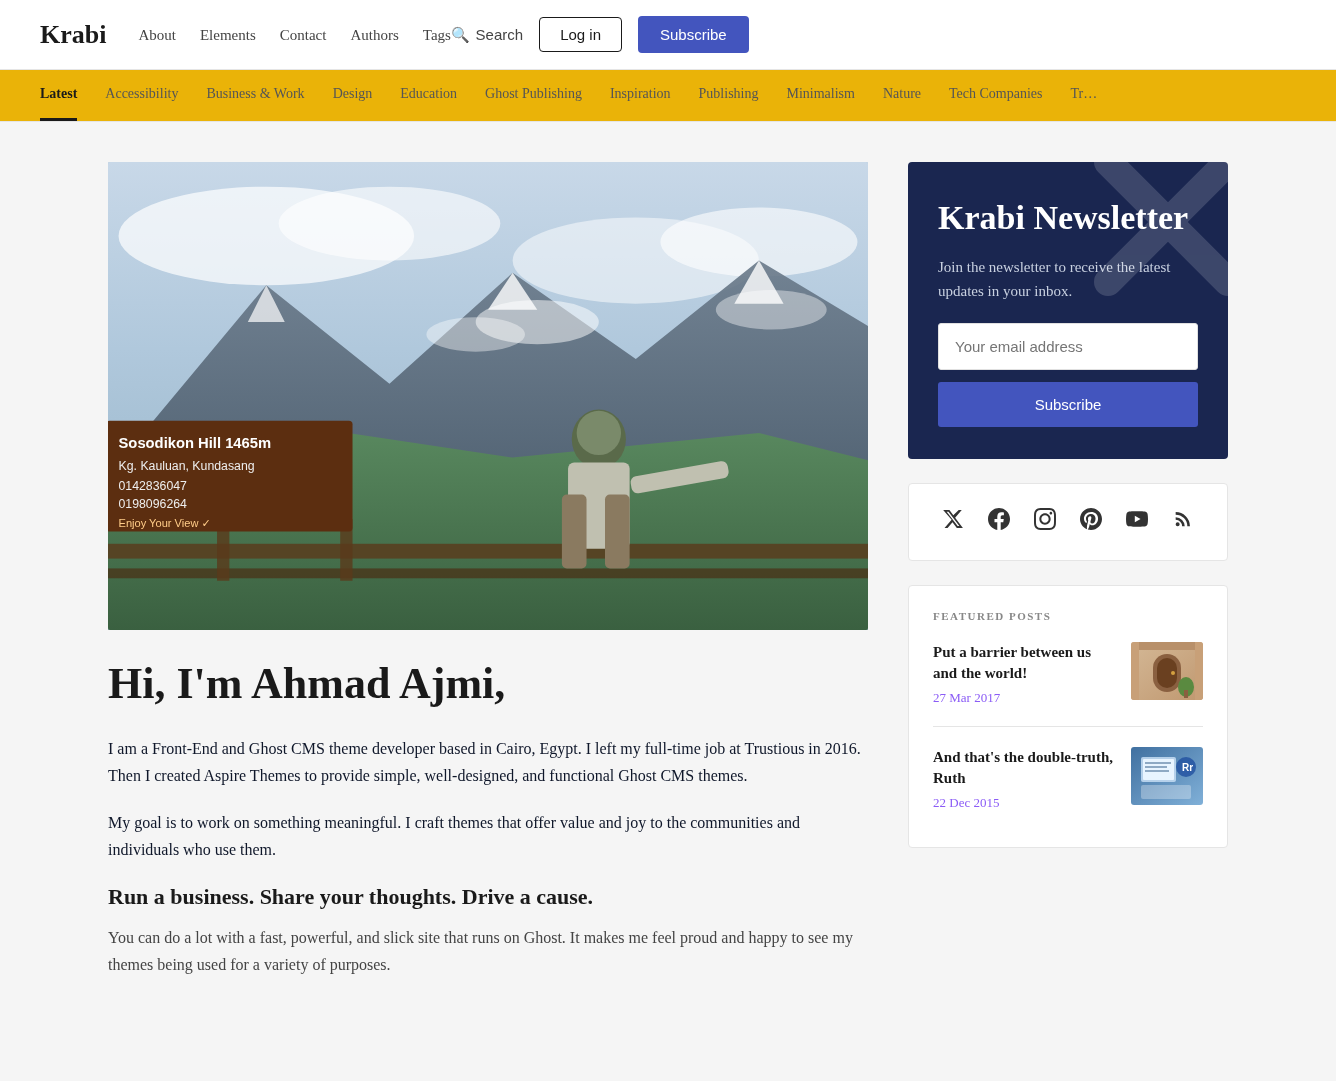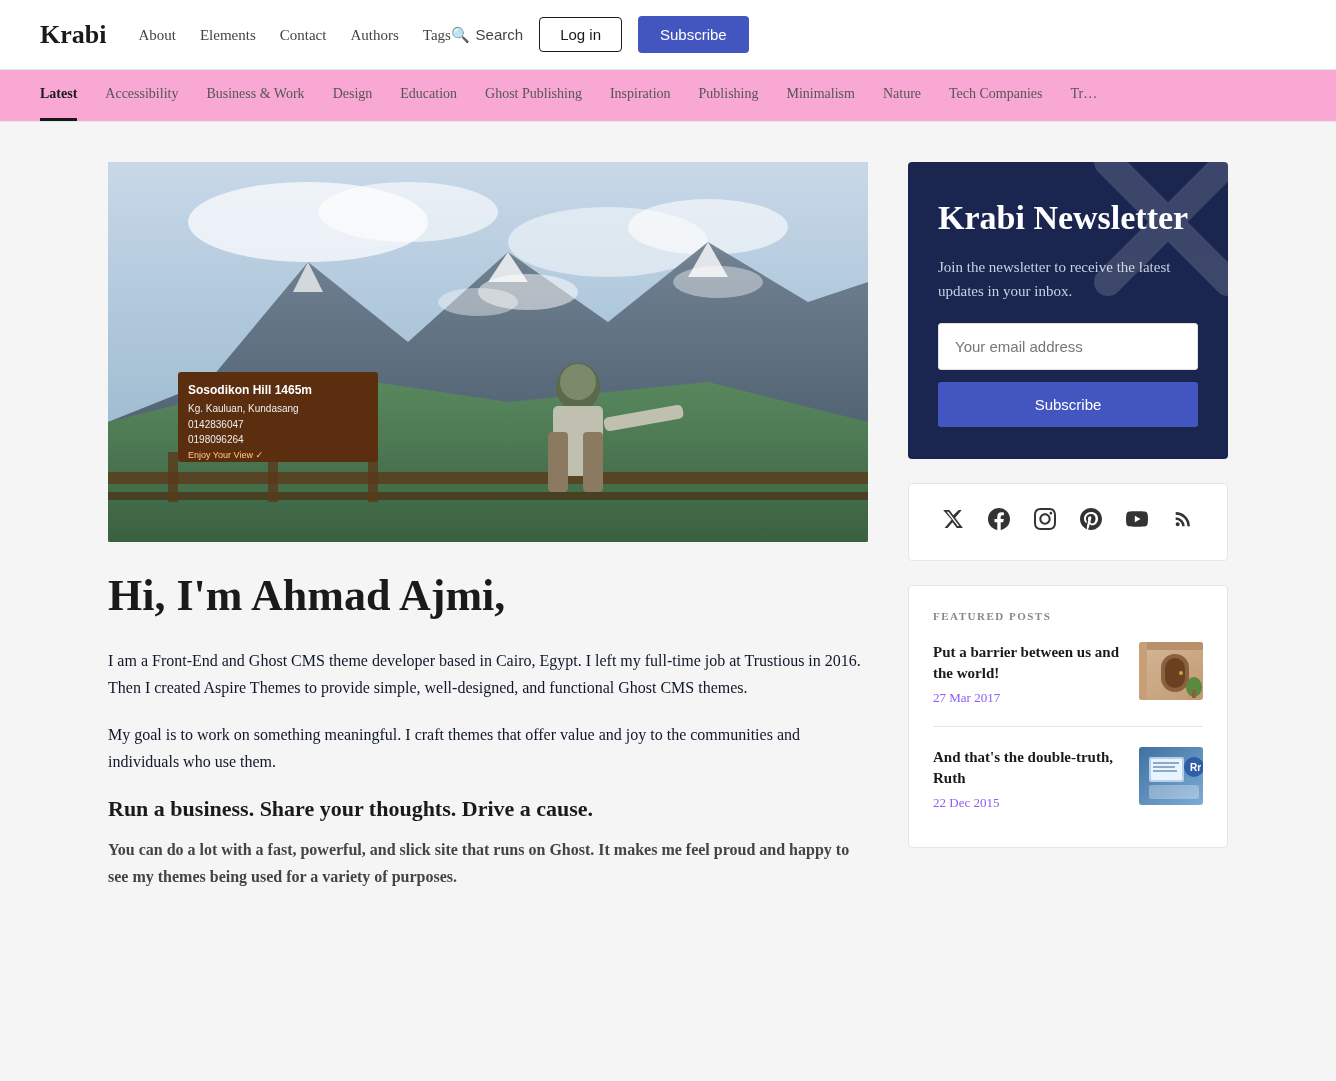"Latest" .tags-nav { background: #f9a8d4 -> #eab308 }
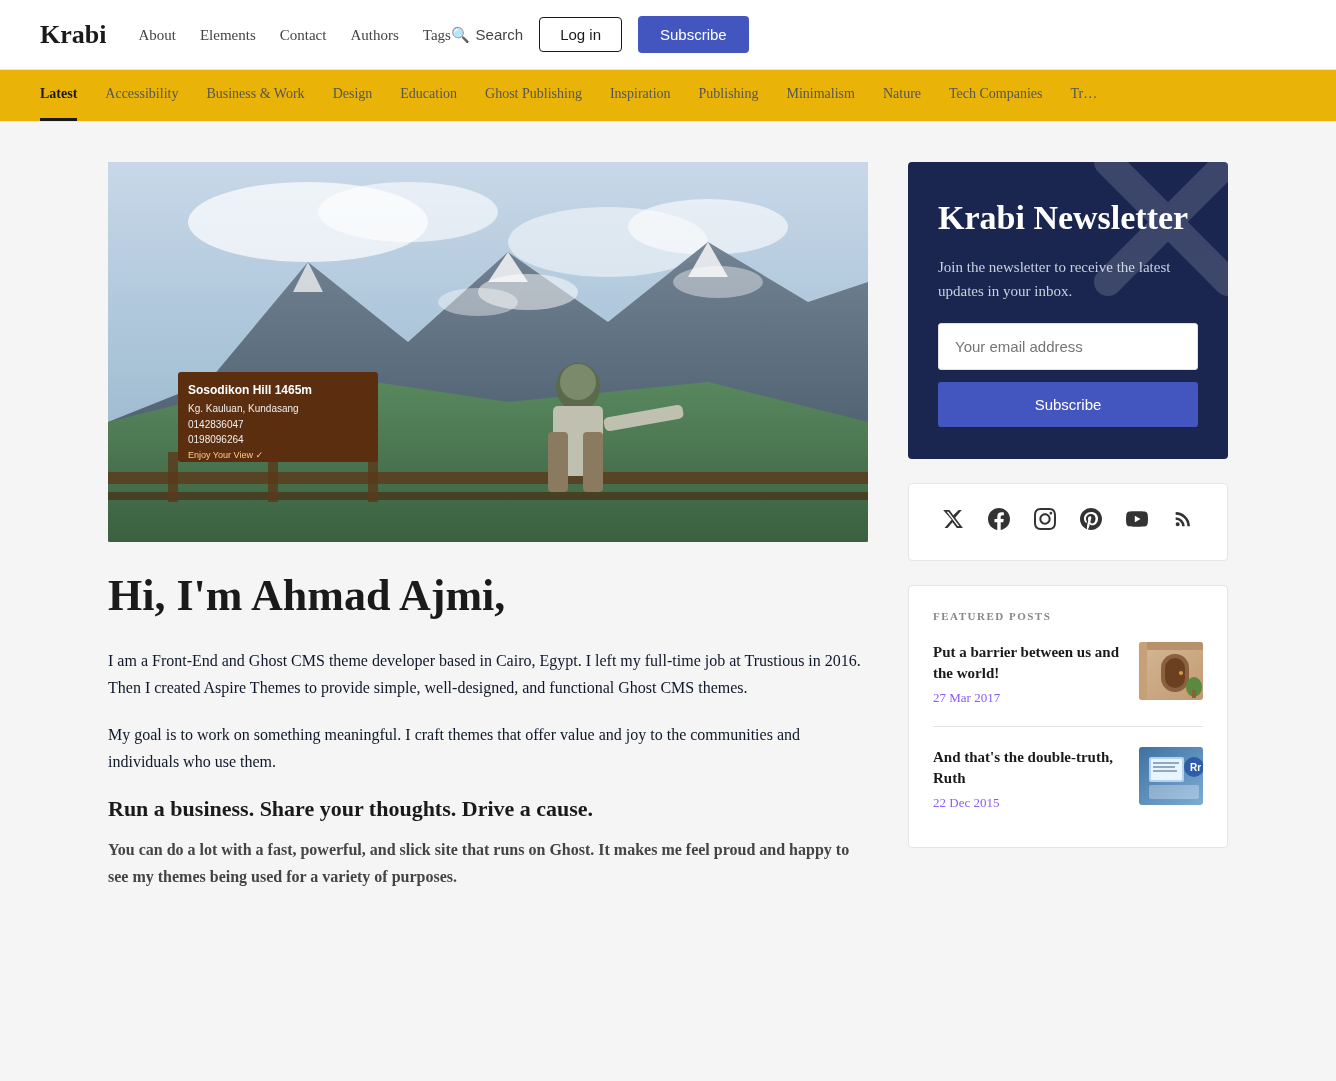"Sosodikon Hill 1465m" .hero-image { height: 380px -> 468px }
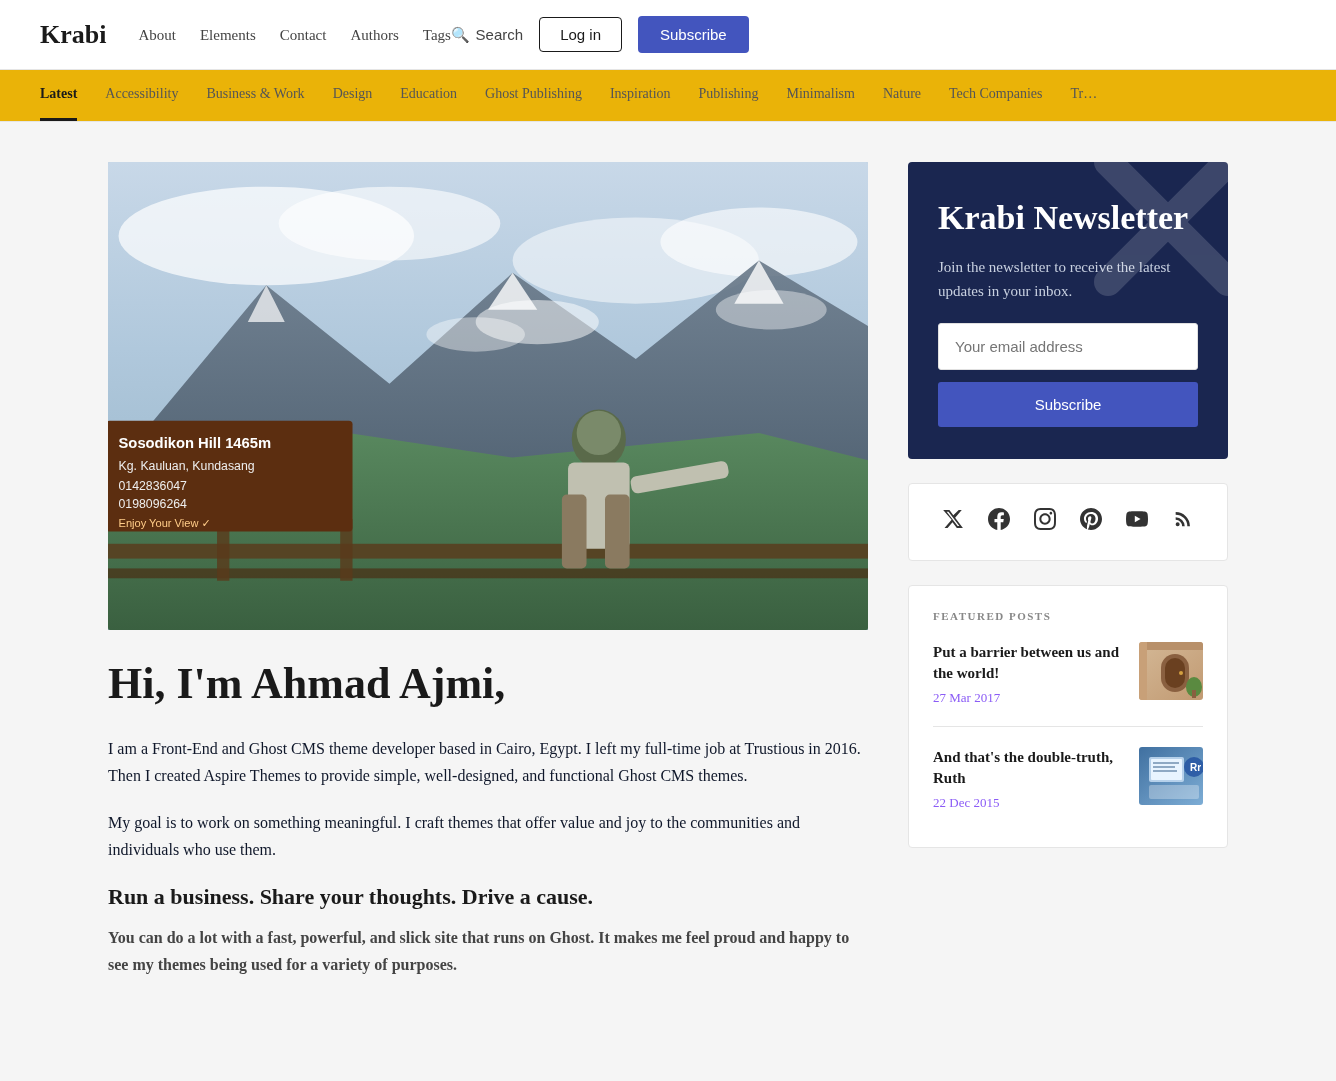"Rr" .featured-post-thumb { width: 64px -> 72px }
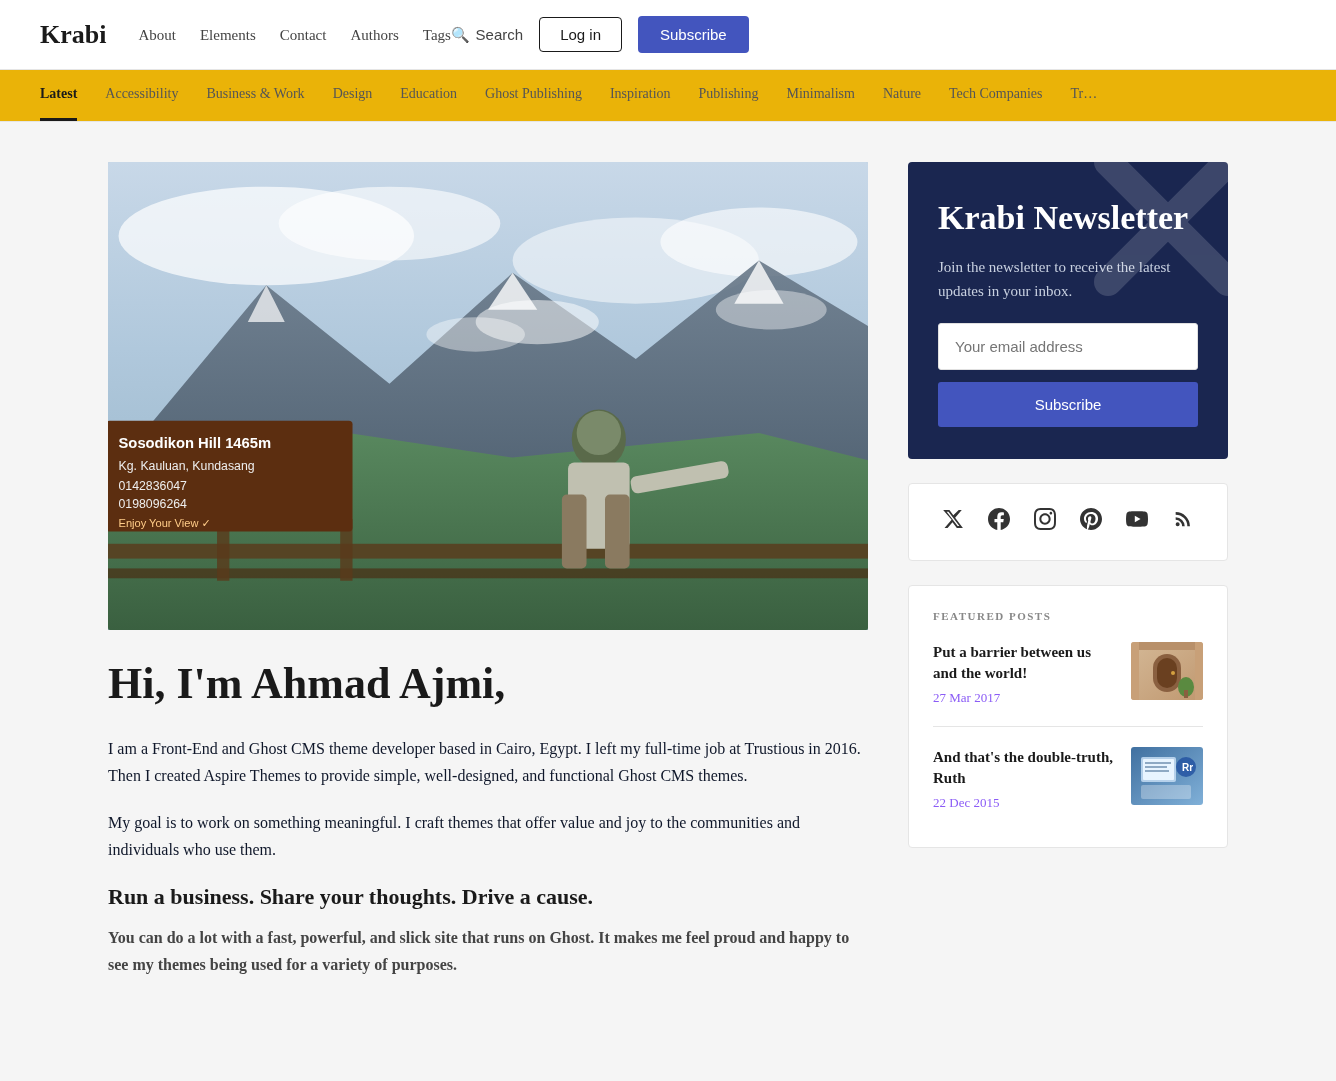"You can do a lot" .section-text { font-weight: bold -> none }
